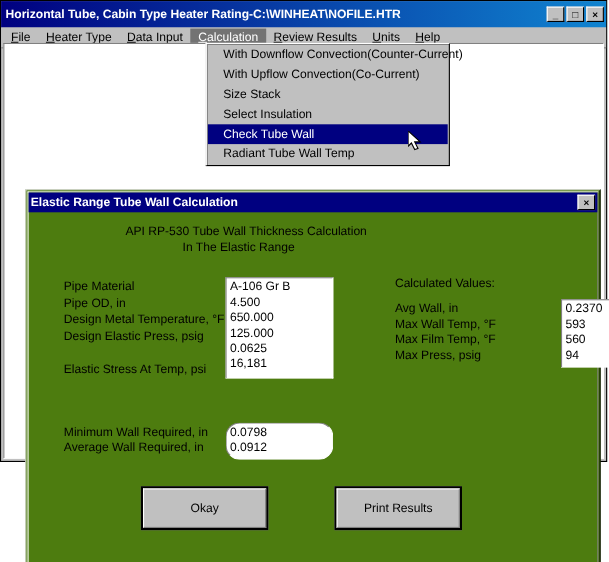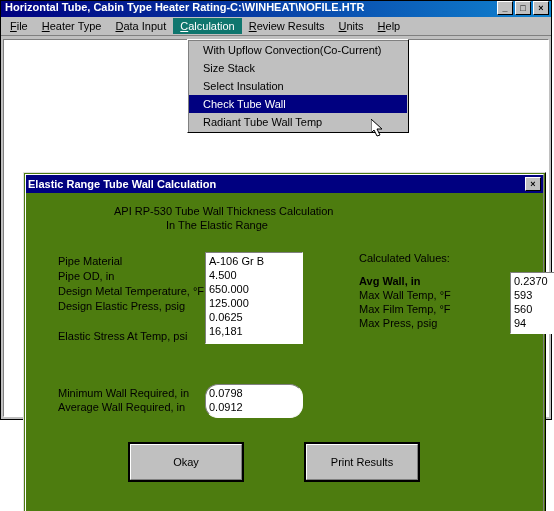"Horizontal Tube, Cabin Type Heater" .titlebar { align-items: flex-start -> center; padding: 0 2px -> 12px 2px }
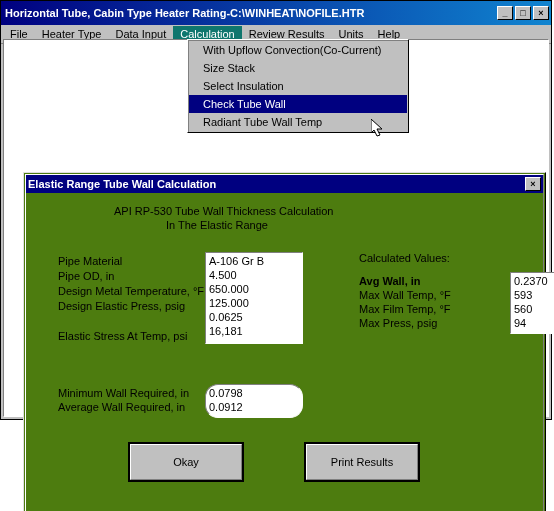"Calculation" .menu-item.active { background: #0f766e -> #737373 }
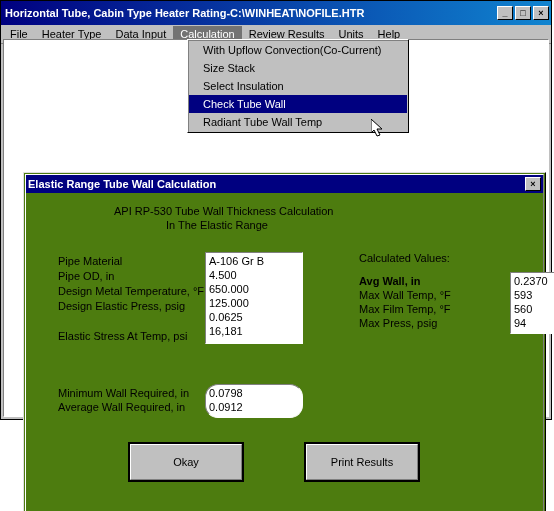"With Downflow" div.dd-item { html: none -> <div>With Downflow Convection(Counter-Current)</div> }
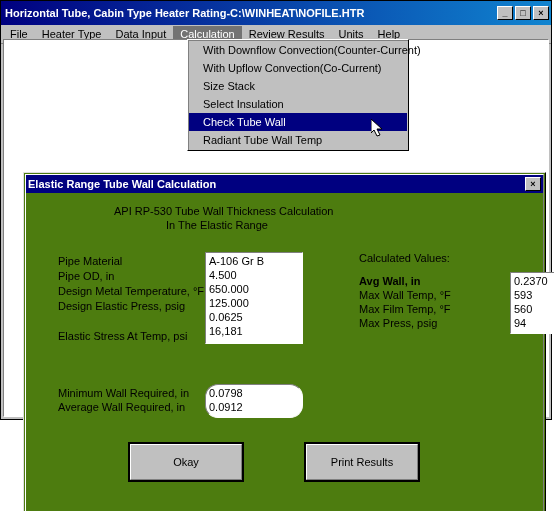"Avg Wall, in" div.lbl { font-weight: bold -> none }
